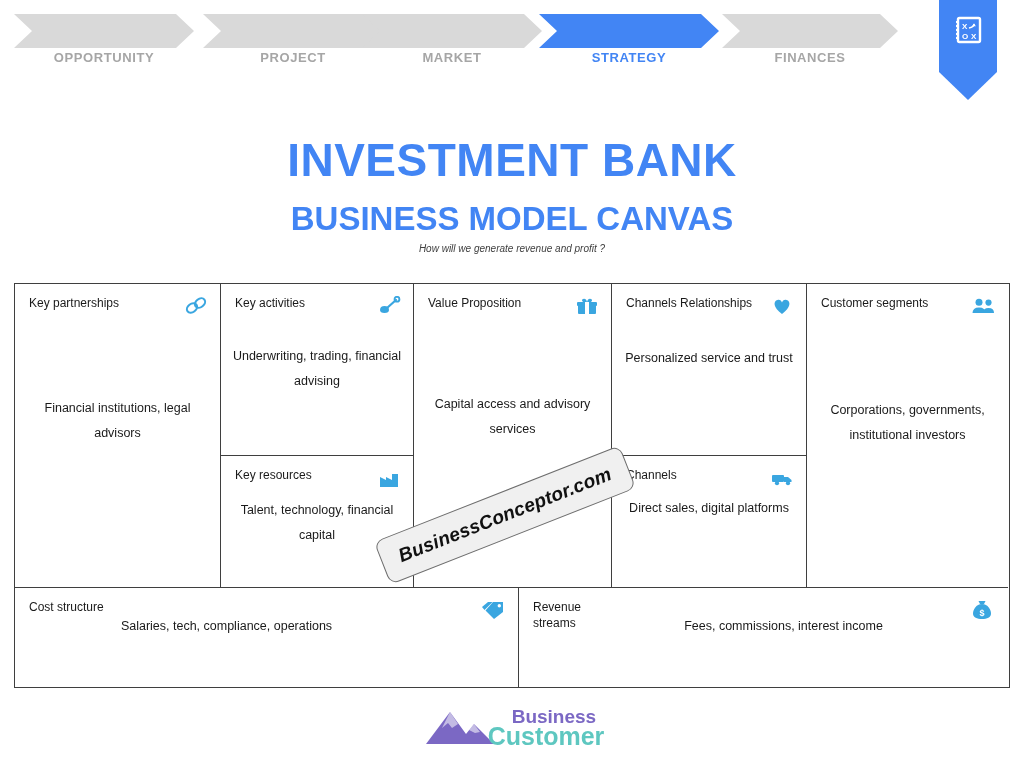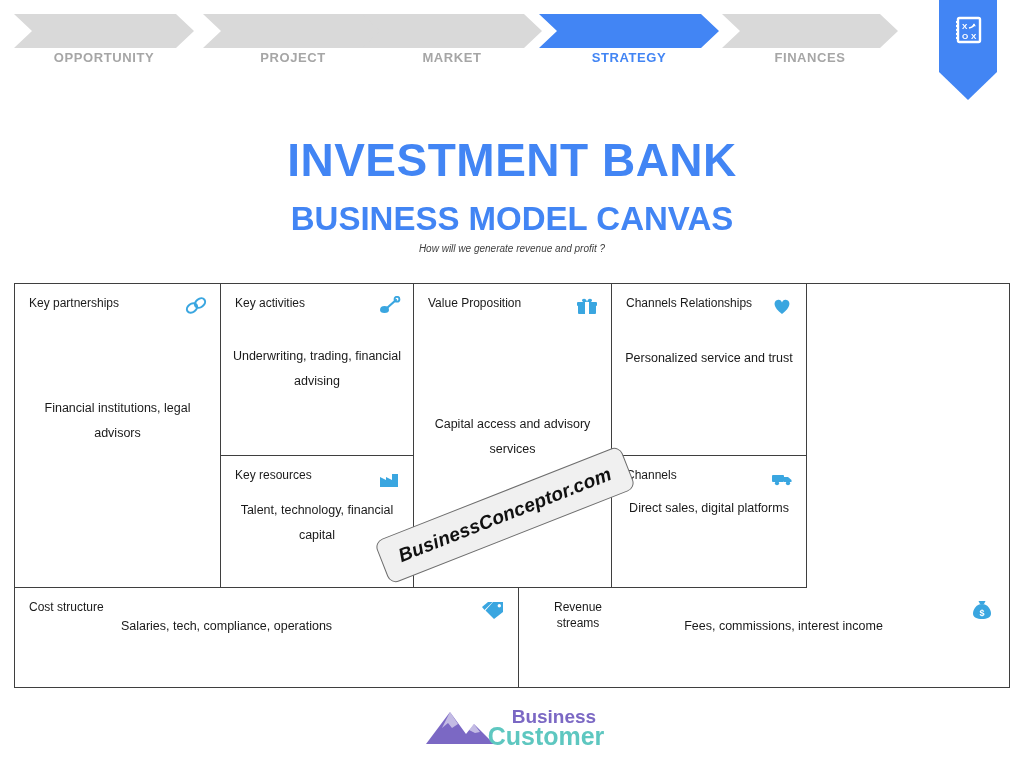"Customer segments" div.cell { html: none -> <div> <div>Customer segments</div> <div> <svg> <circle></circle> <path></path> <circle></circle> <path></path> </svg> </div> <div>Corporations, governments, institutional investors</div> </div> }
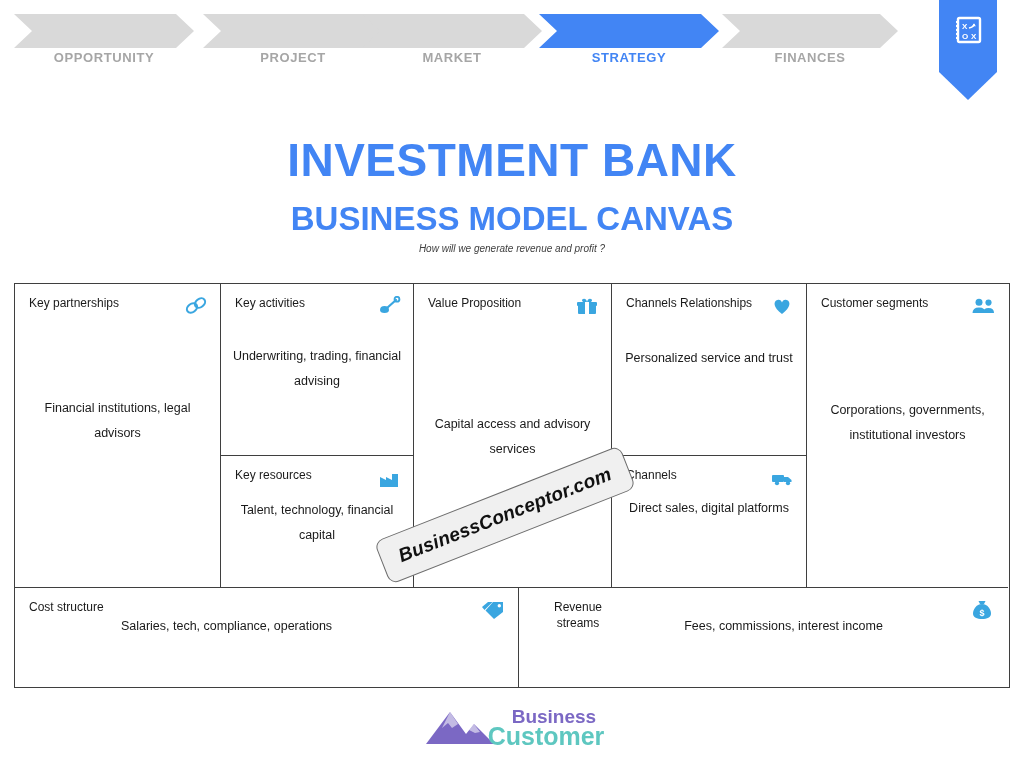"Capital access and advisory services" div.cell-body { top: 128px -> 108px }
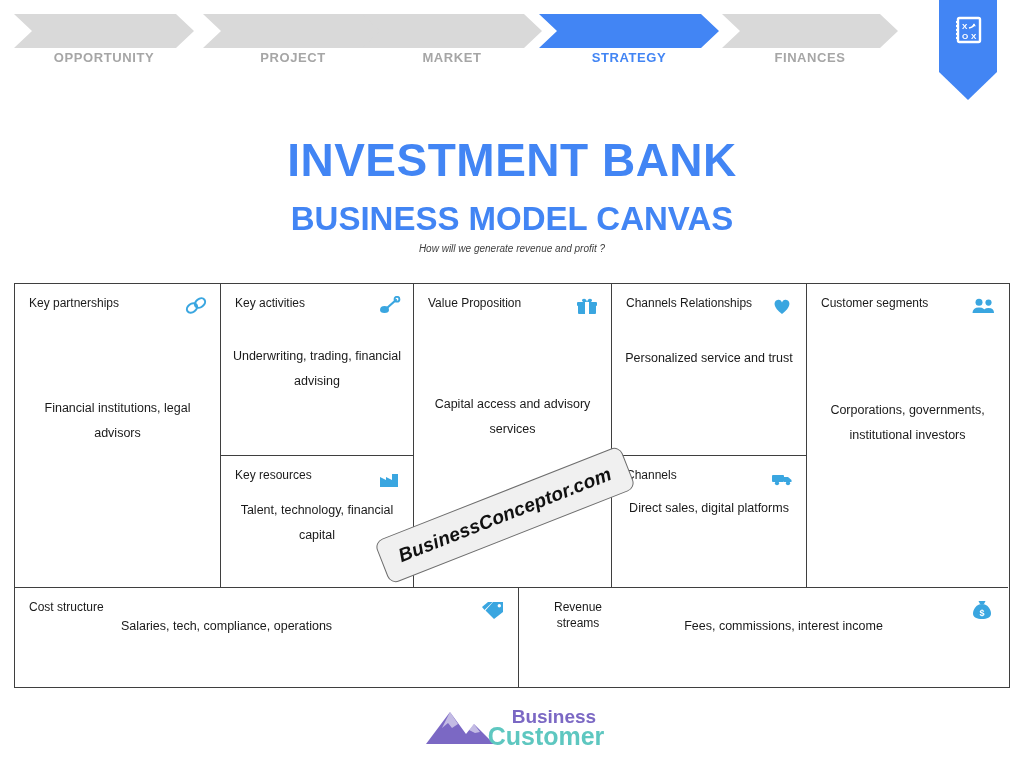"Revenue streams" div.cell-title { text-align: center -> none }
